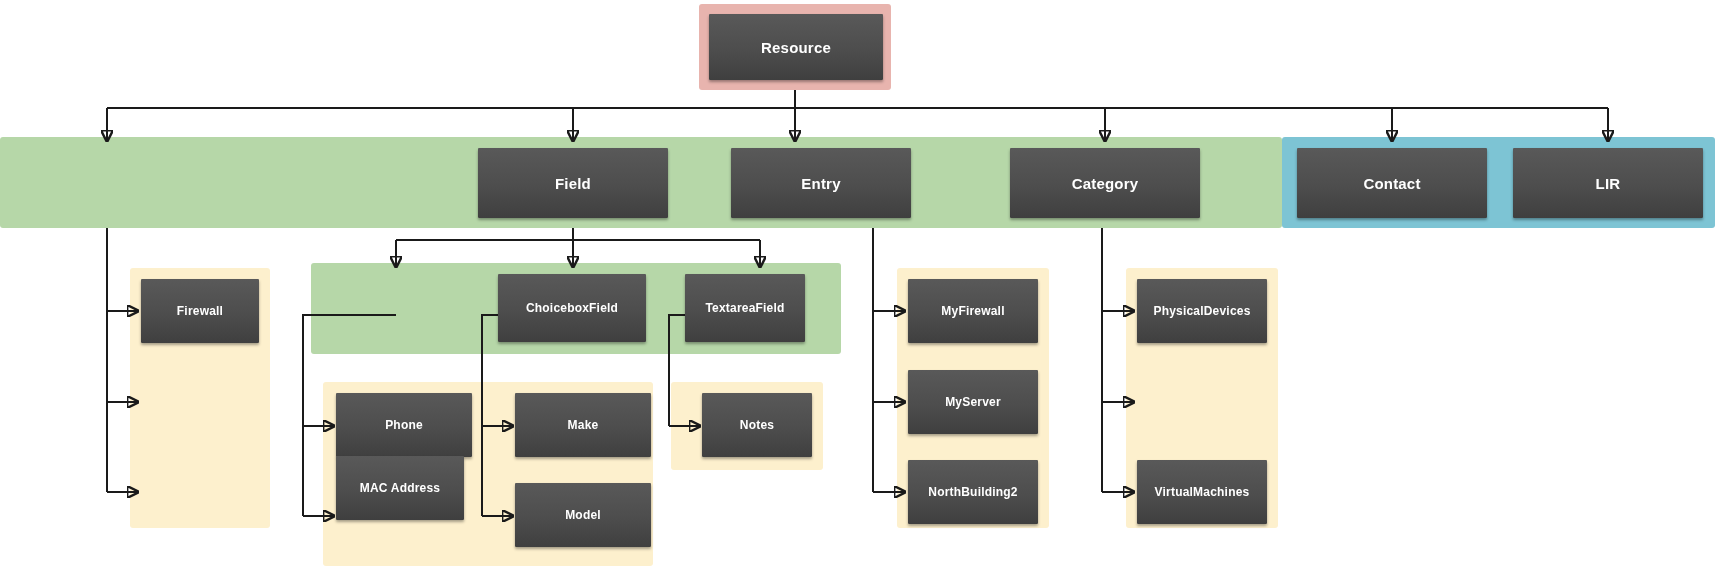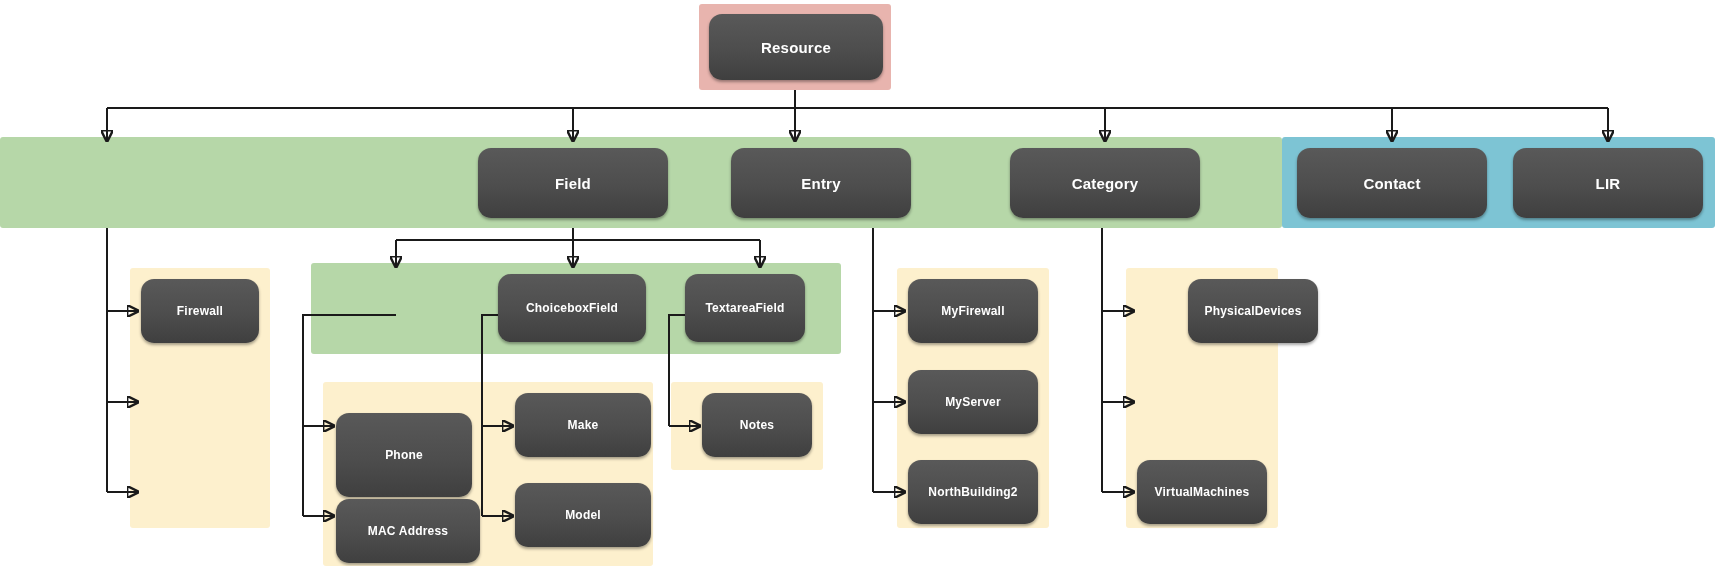"Resource" .node { border-radius: 13px -> 1px }
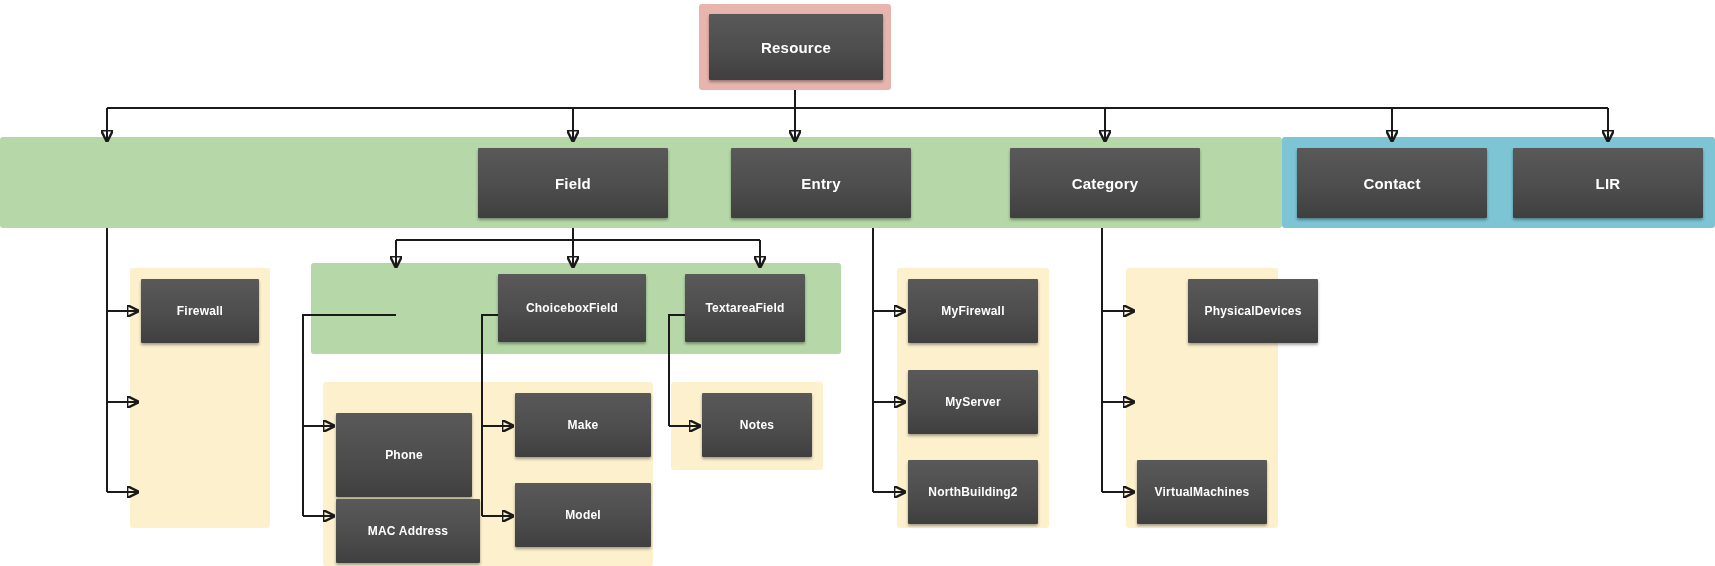"PhysicalDevices" div.node { left: 1188px -> 1137px }
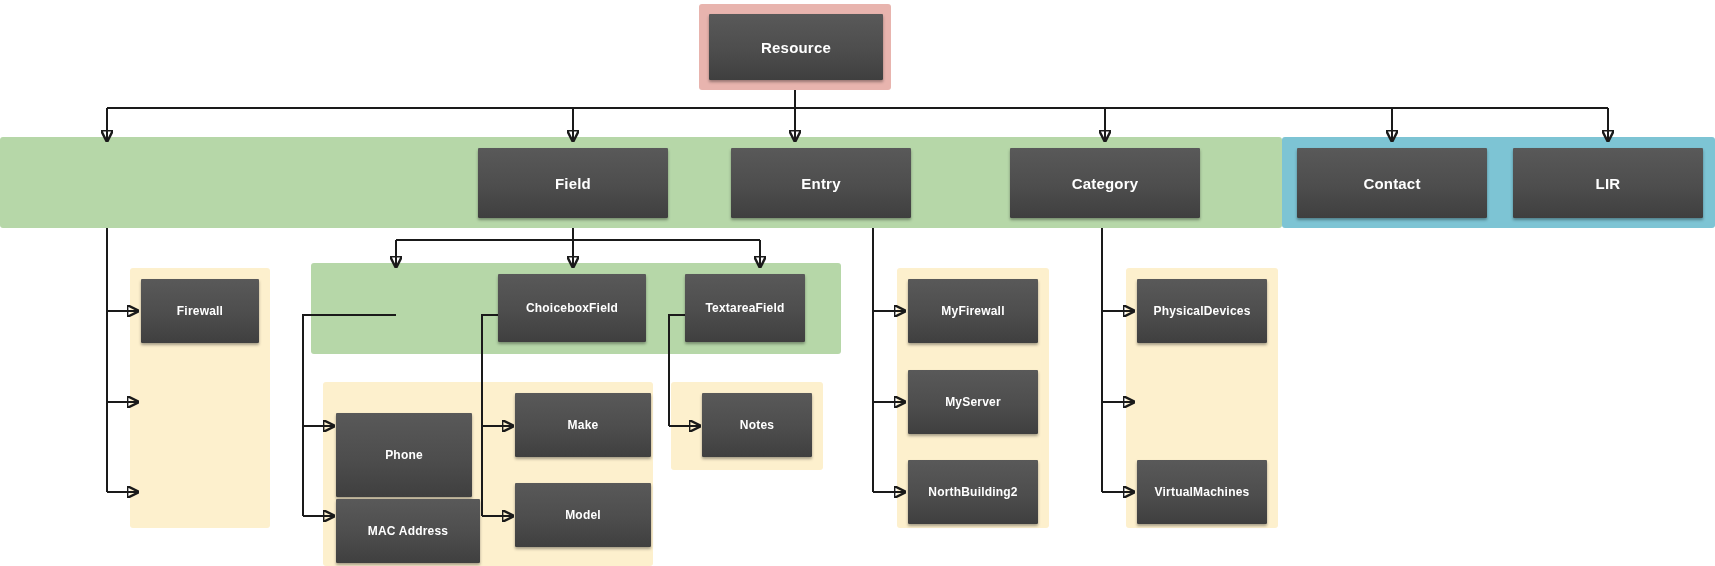"Phone" div.node { height: 84px -> 64px; margin-top: 20px -> none }
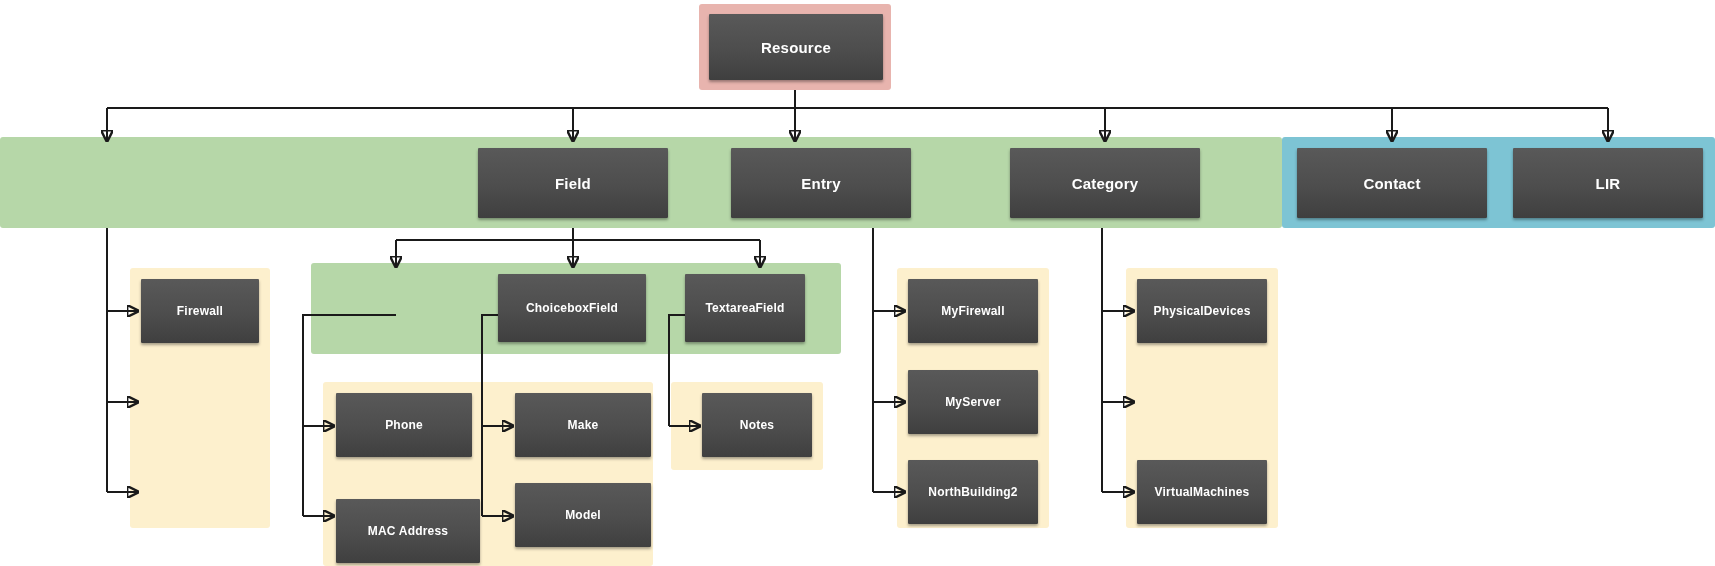"MAC Address" div.node { top: 499px -> 456px; width: 144px -> 128px }
